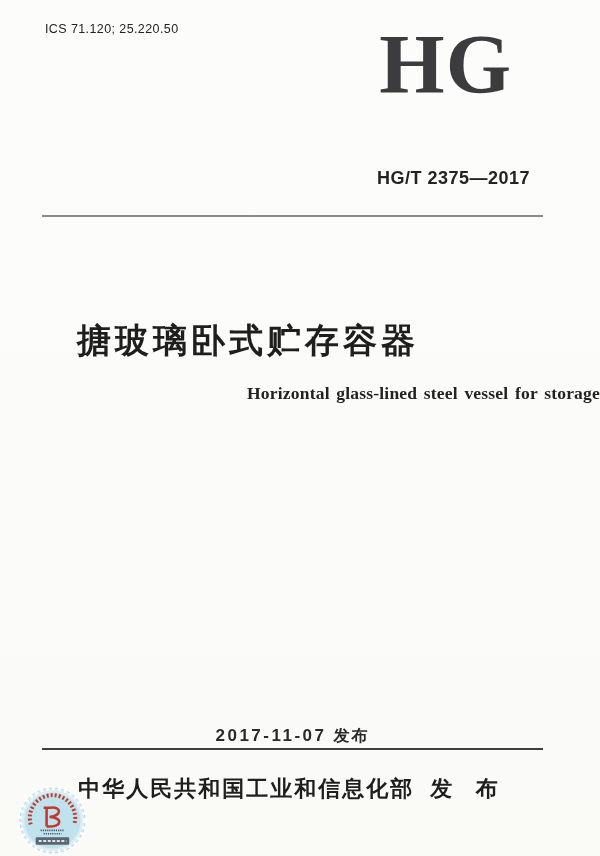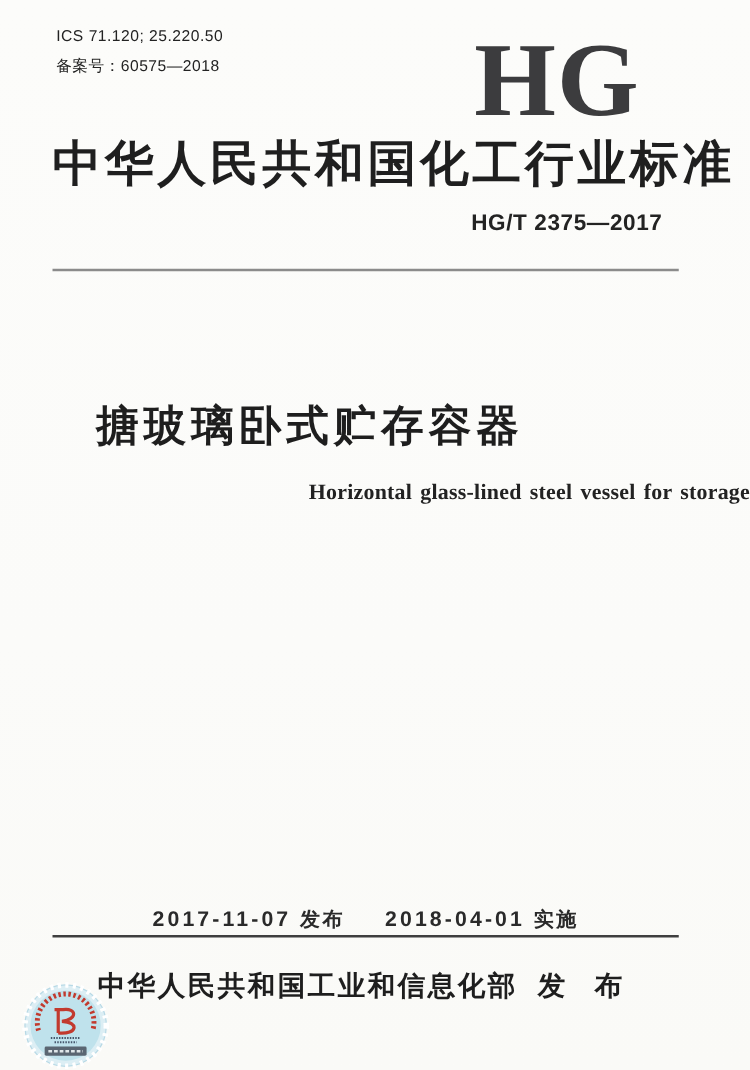"备案号：60575—2018" div.meta-record { html: <div>备案号：60575—2018</div> -> none }
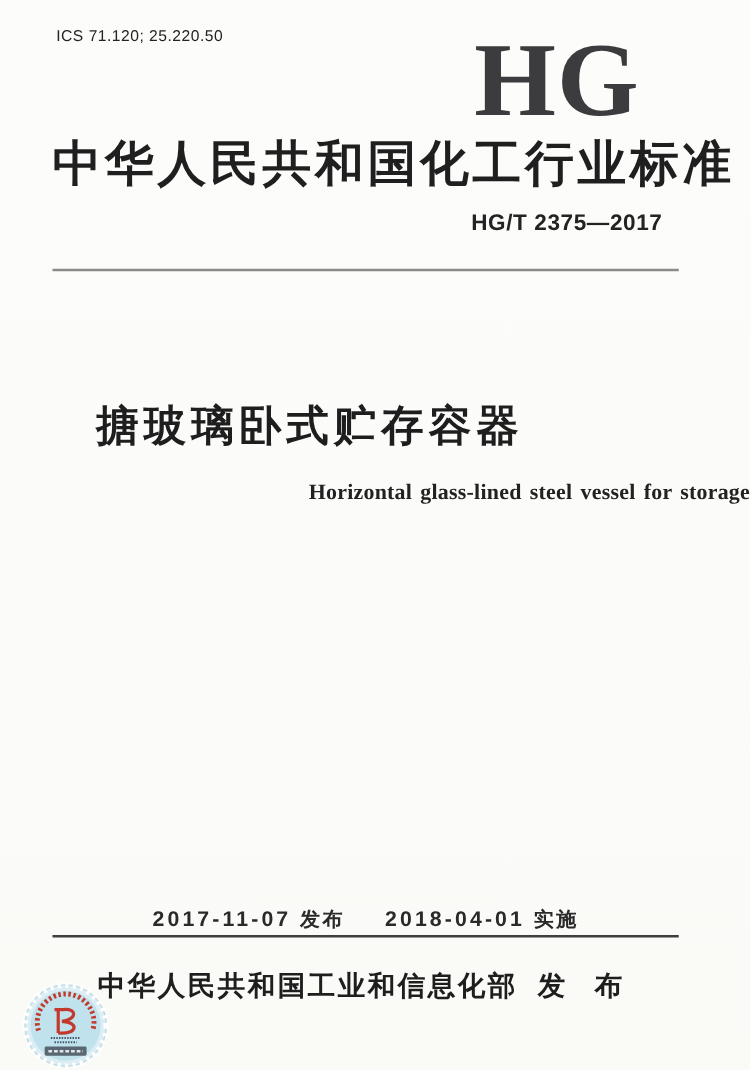"中华人民共和国化工行业标准" div.std-heading { html: <div>中华人民共和国化工行业标准</div> -> none }
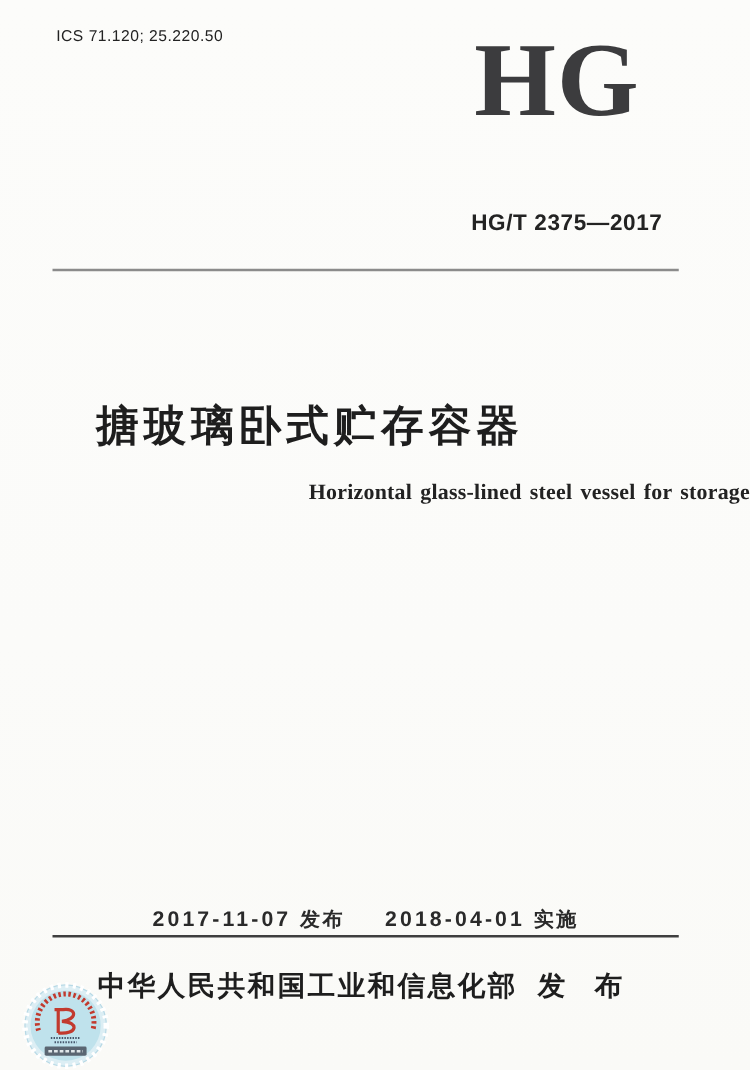"2018-04-01 实施" div { html: <div> <span>2018-04-01</span><span>实施</span> </div> -> none }
